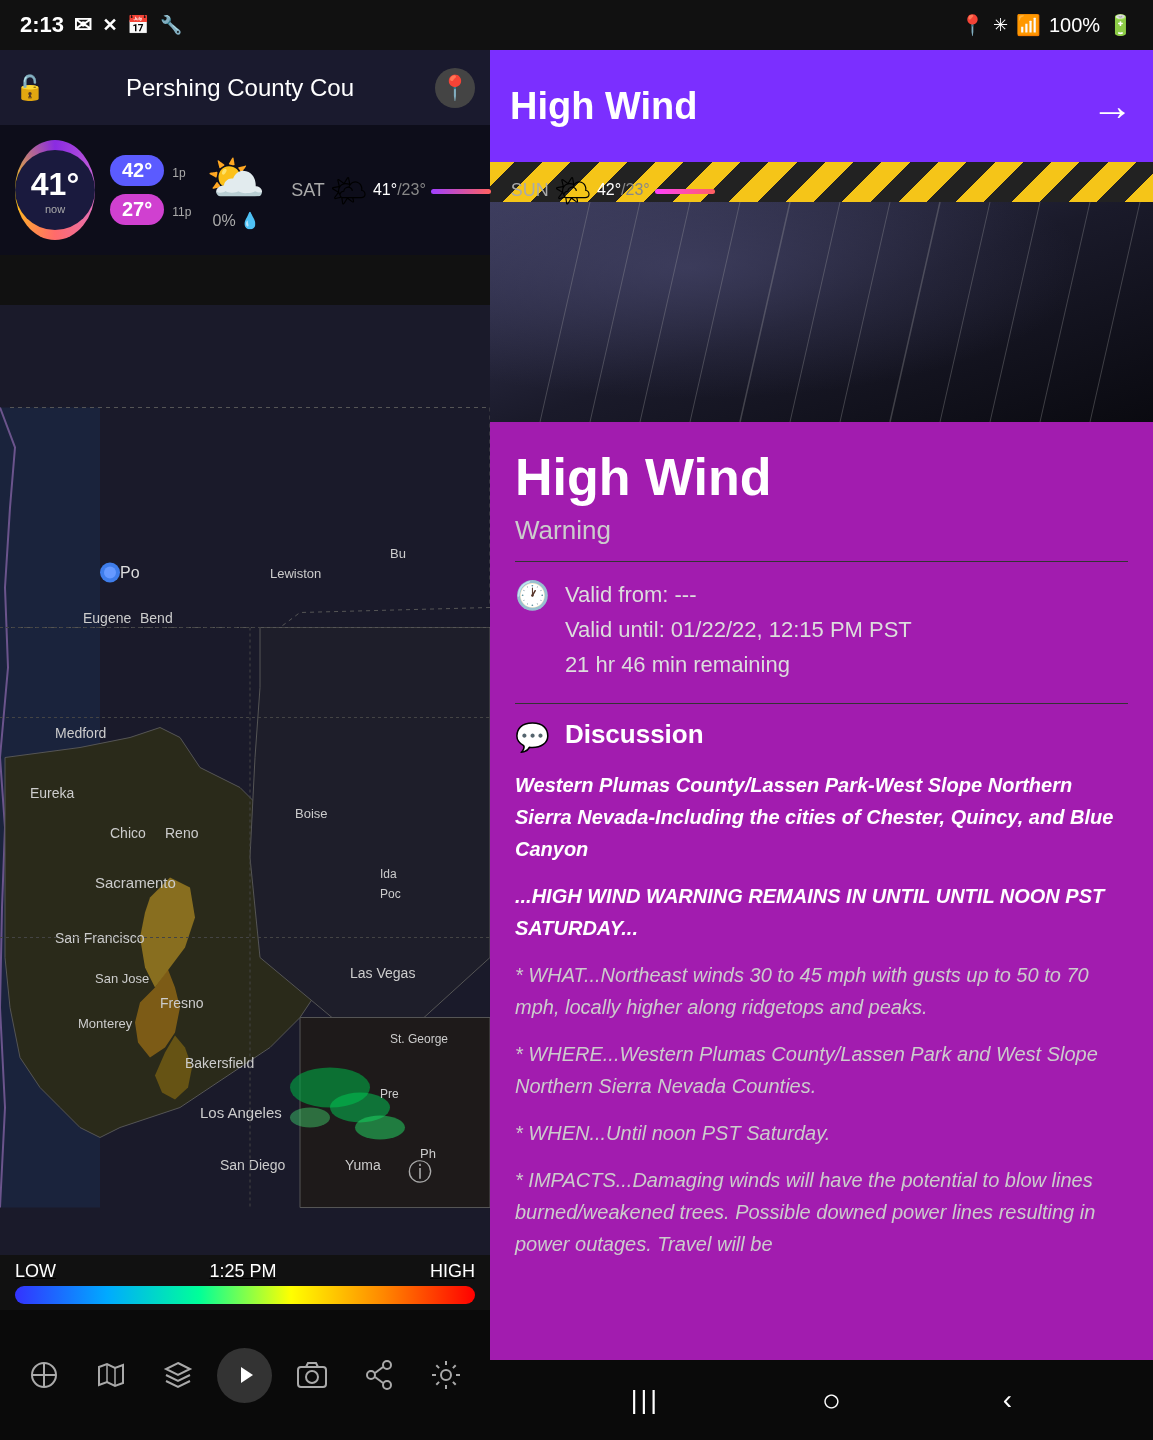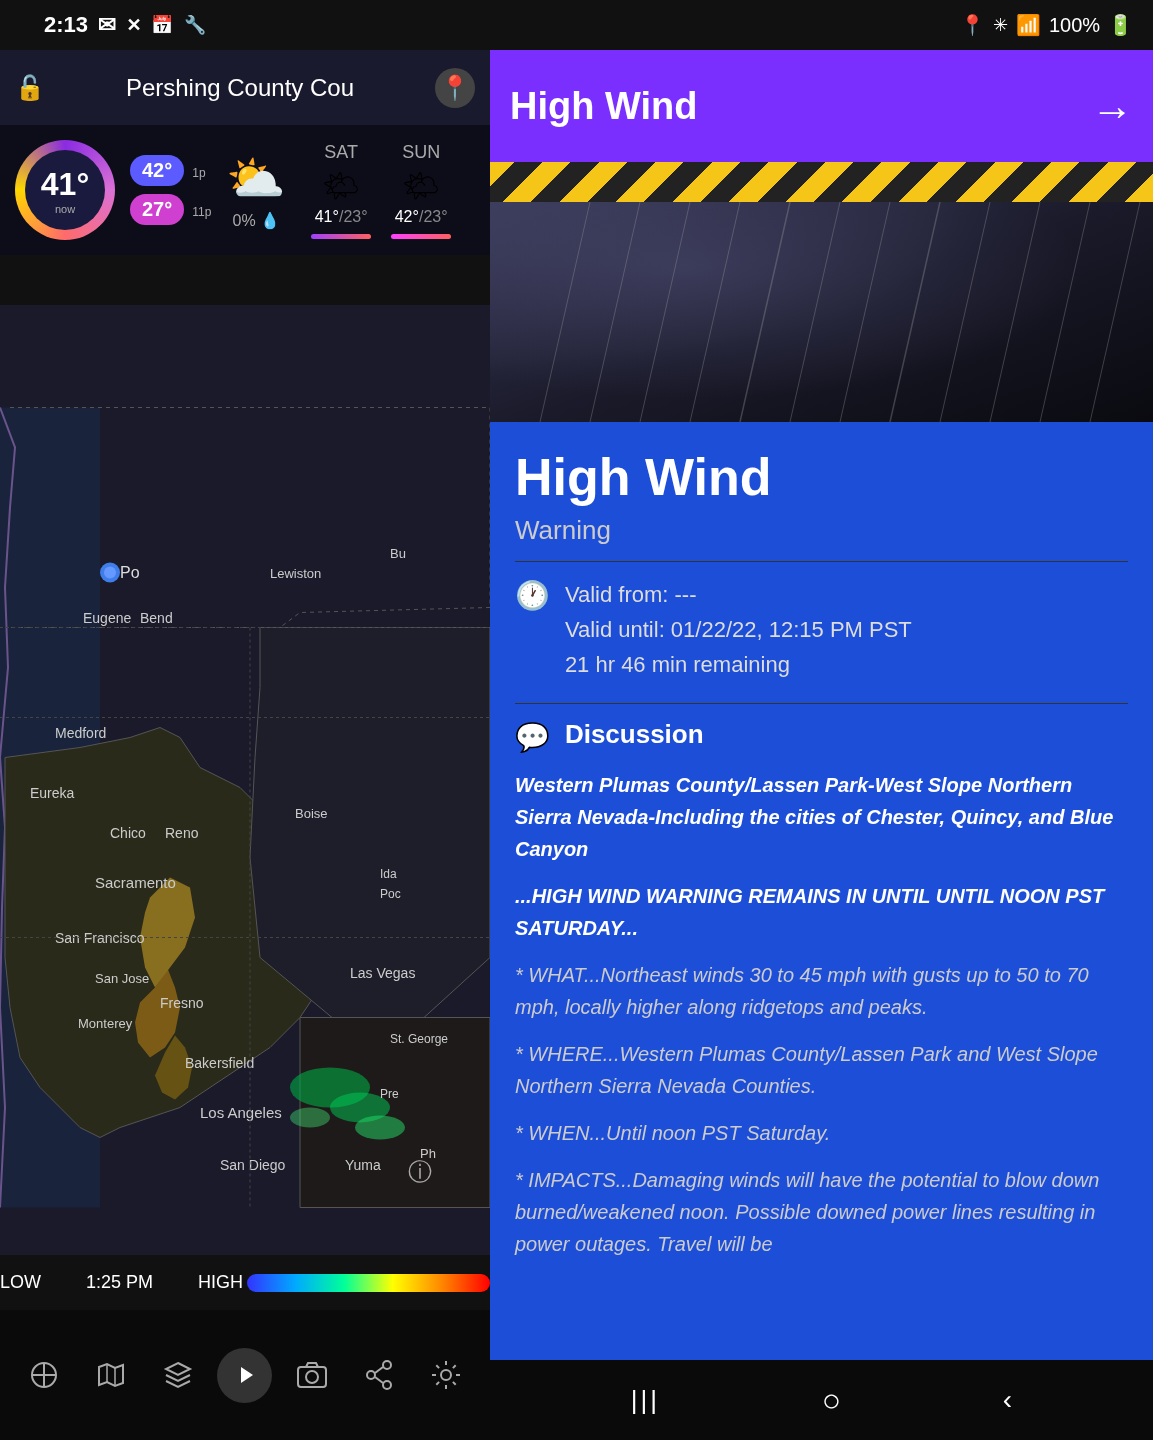"2:13" .status-left { margin-left: 24px -> none }
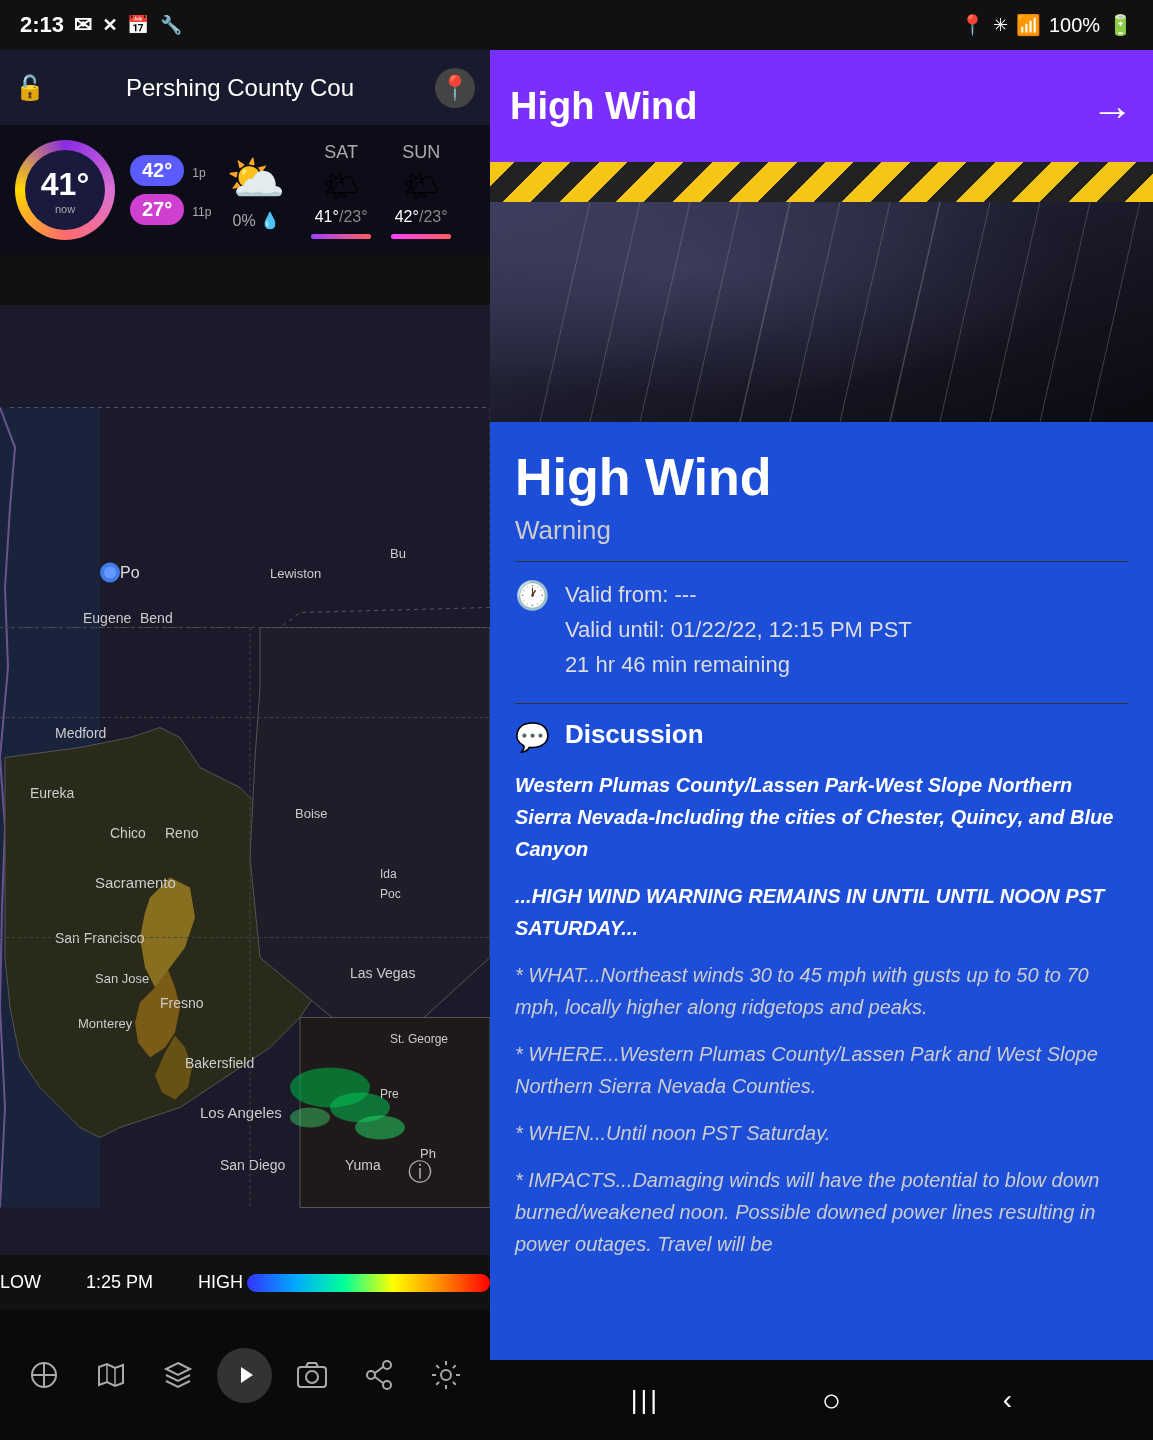"High Wind" .right-panel { background: #1d4ed8 -> #a21caf }
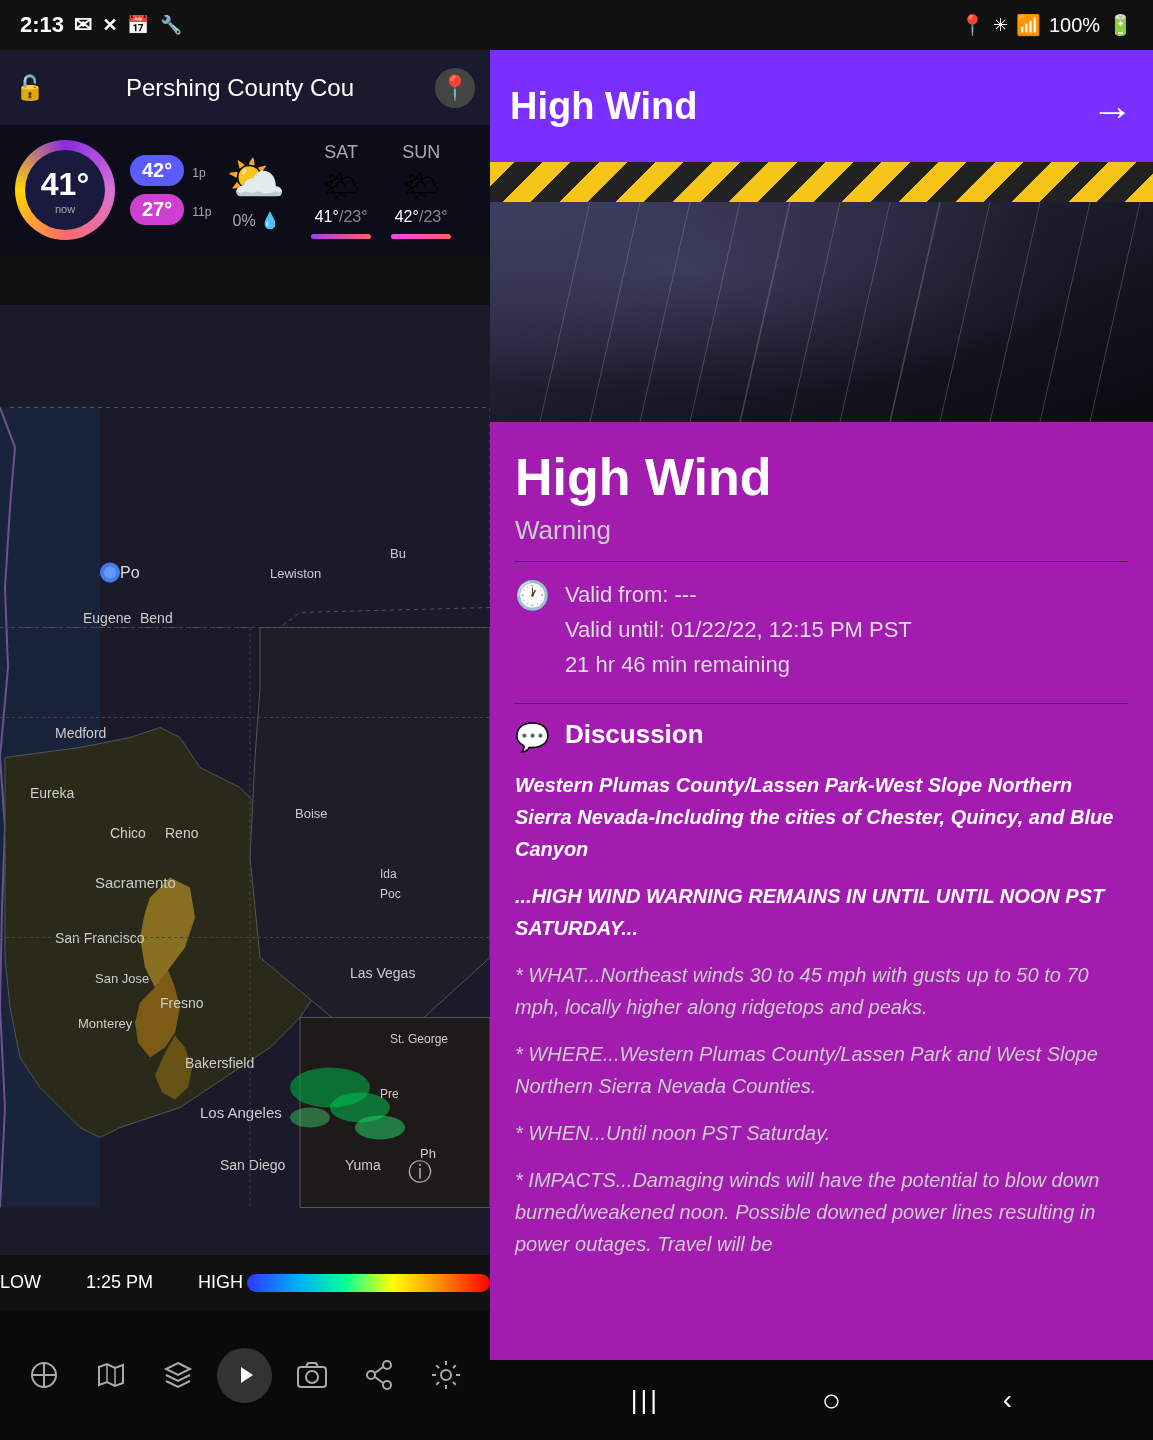"SAT" .forecast-day { flex-direction: column -> row }
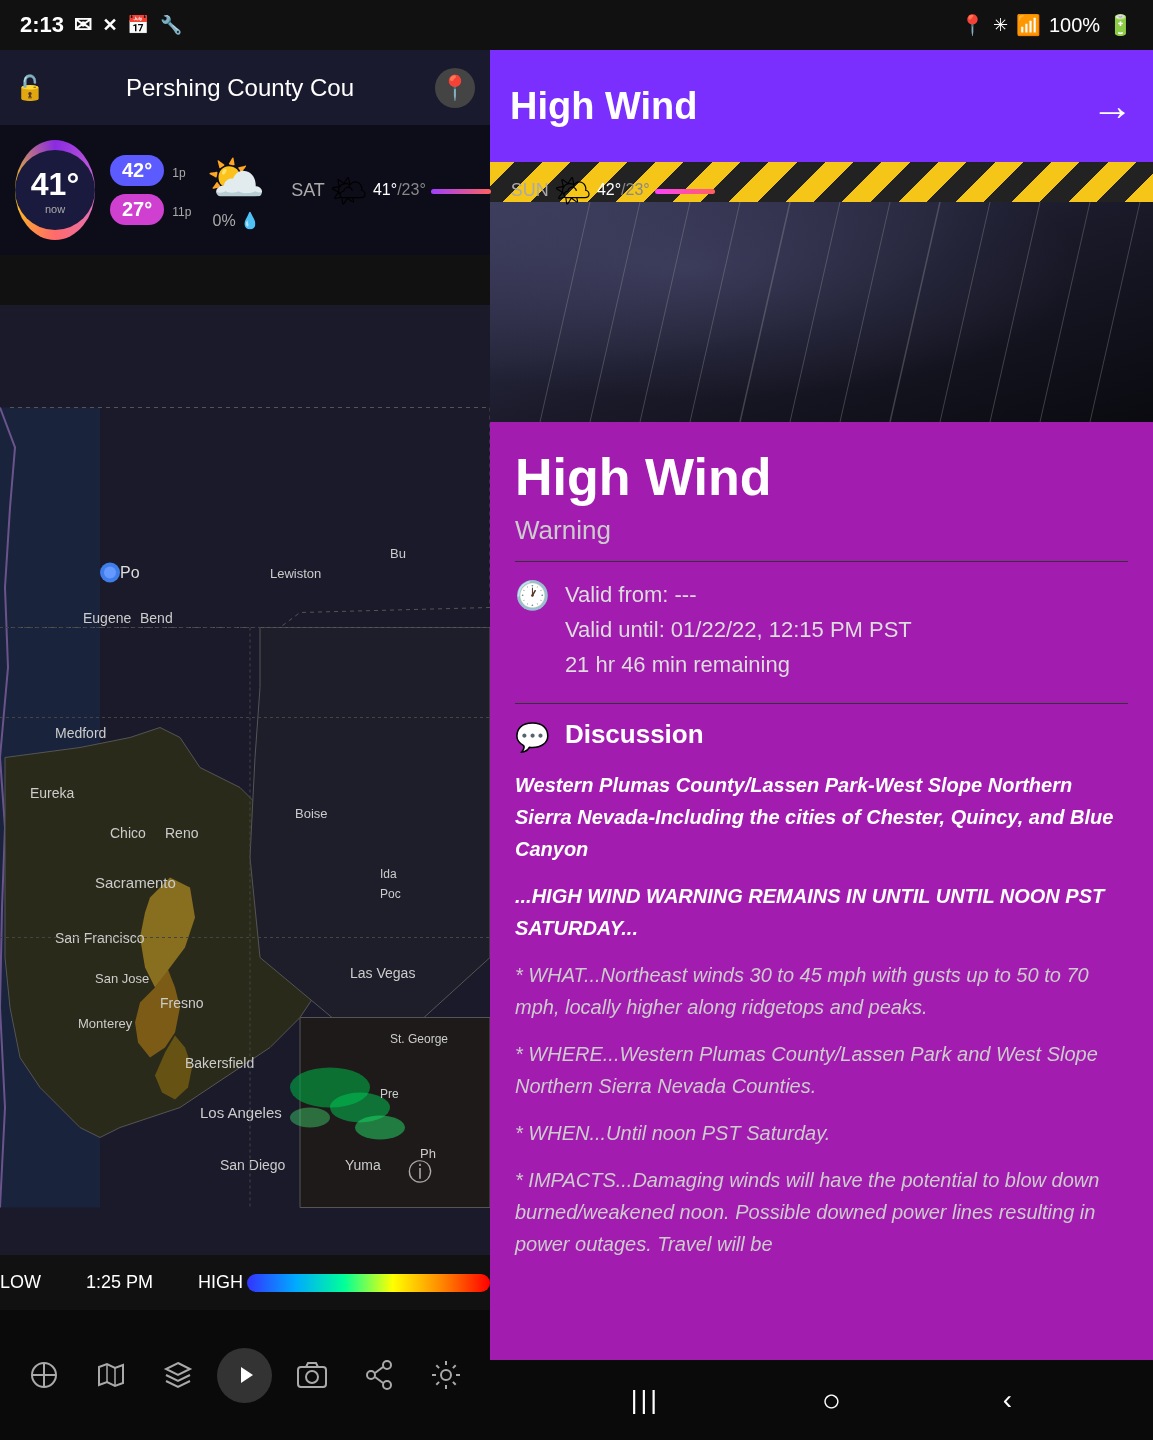"* IMPACTS...Damaging winds will have" p { text: down burned/weakened noon -> lines burned/weakened trees }
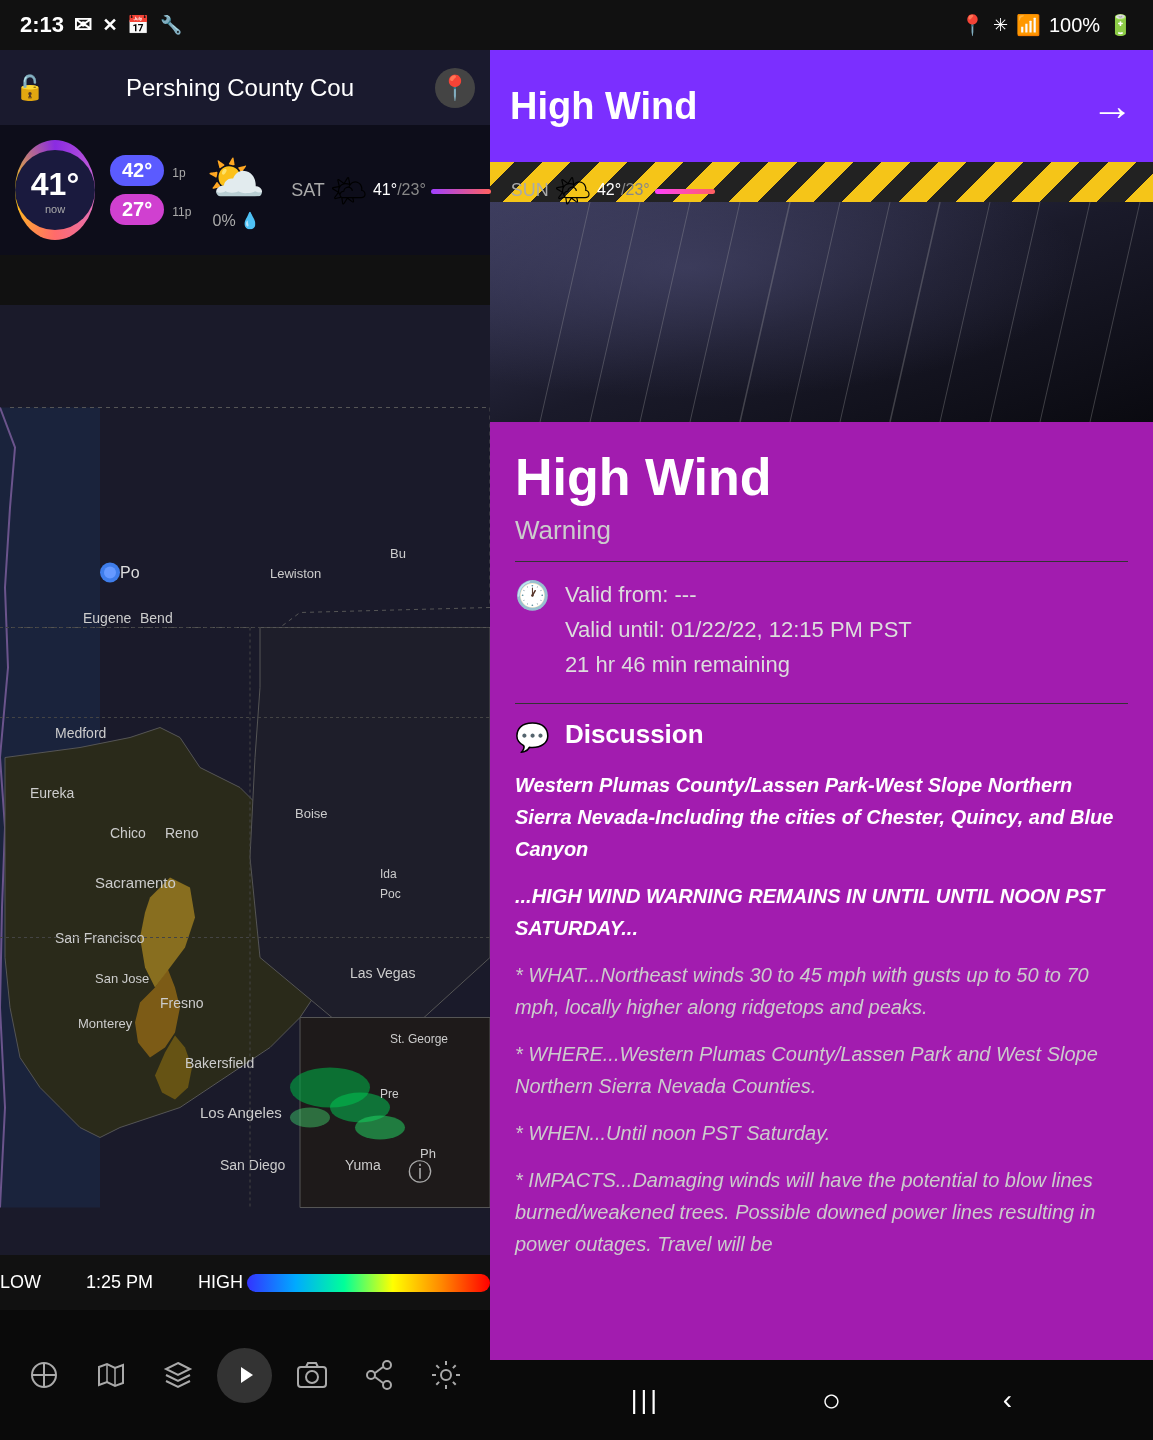"LOW" .color-bar-container { flex-direction: row -> column; text-decoration: none -> underline }
